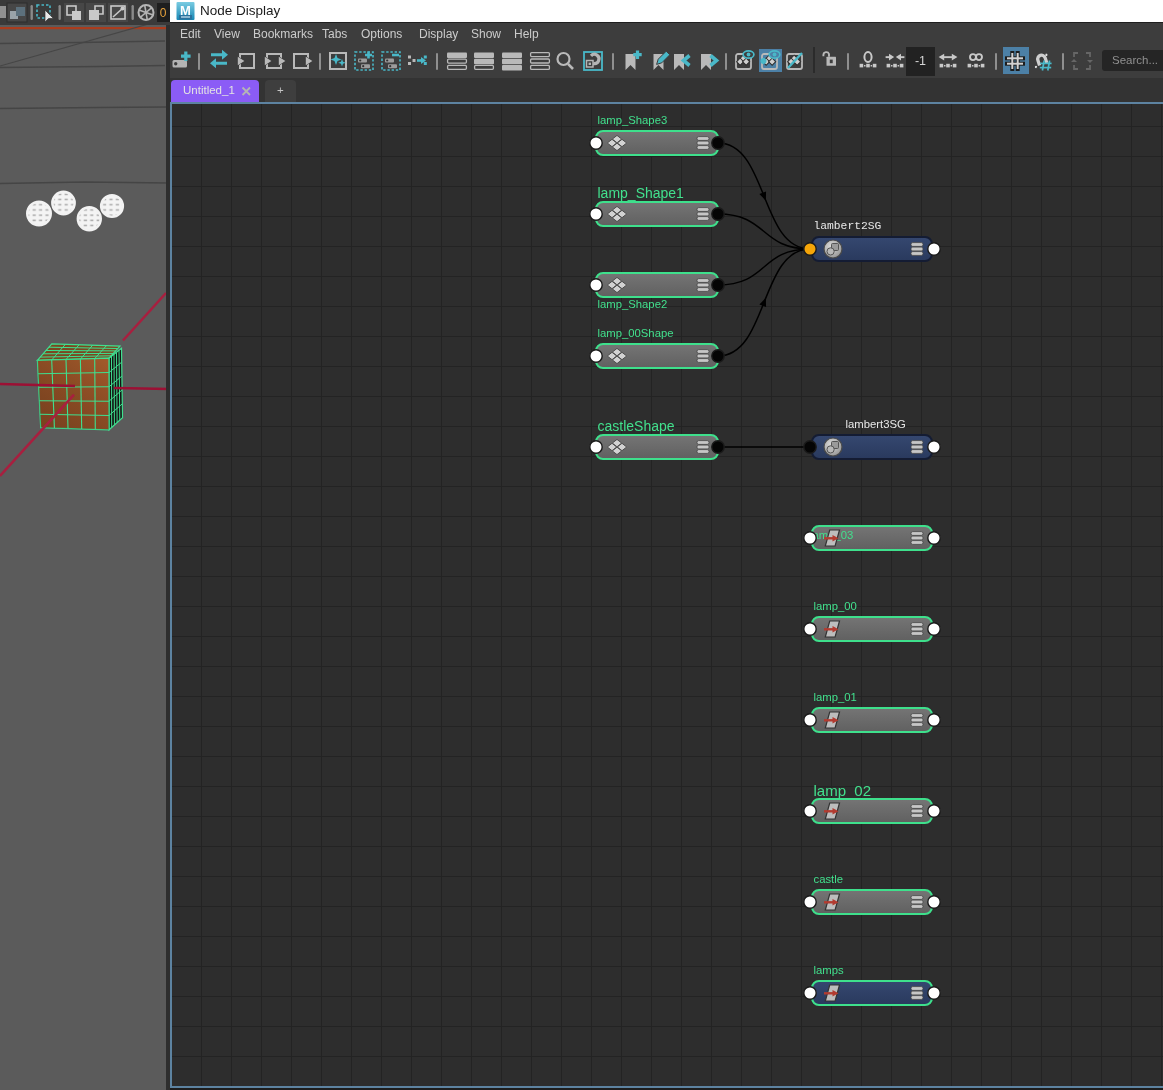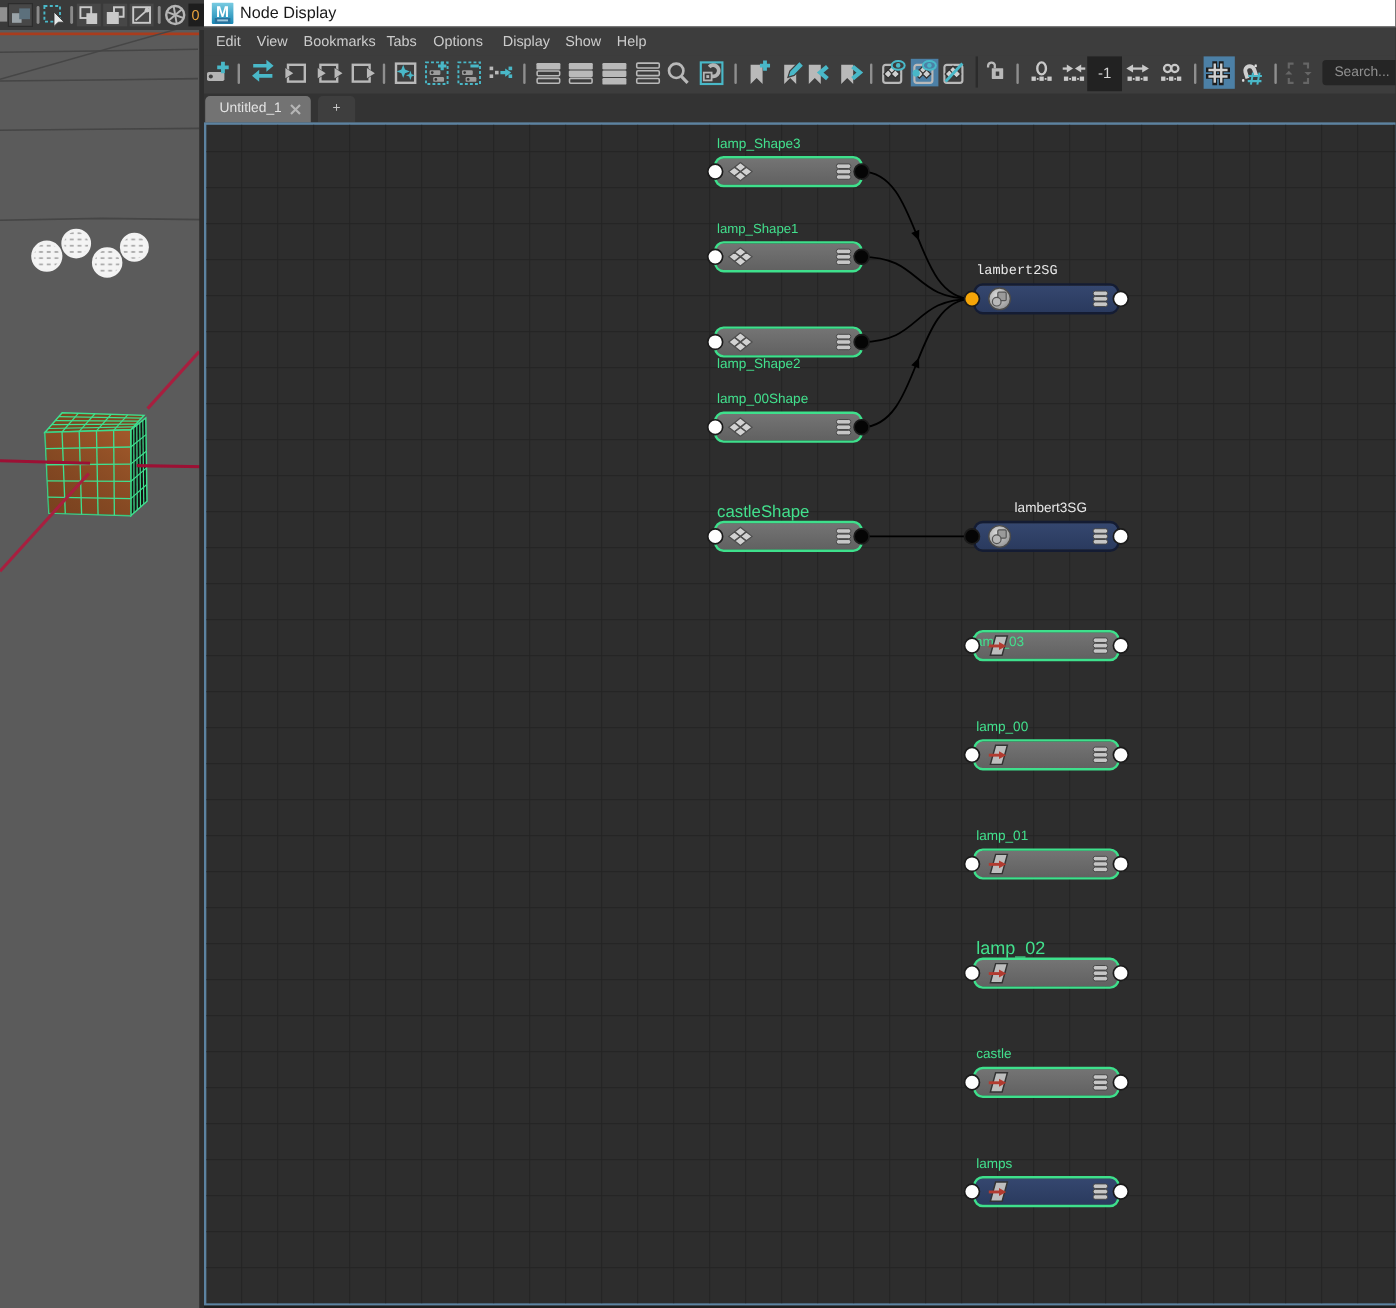"Untitled_1" div.tab { background: #737373 -> #8b5cf6 }
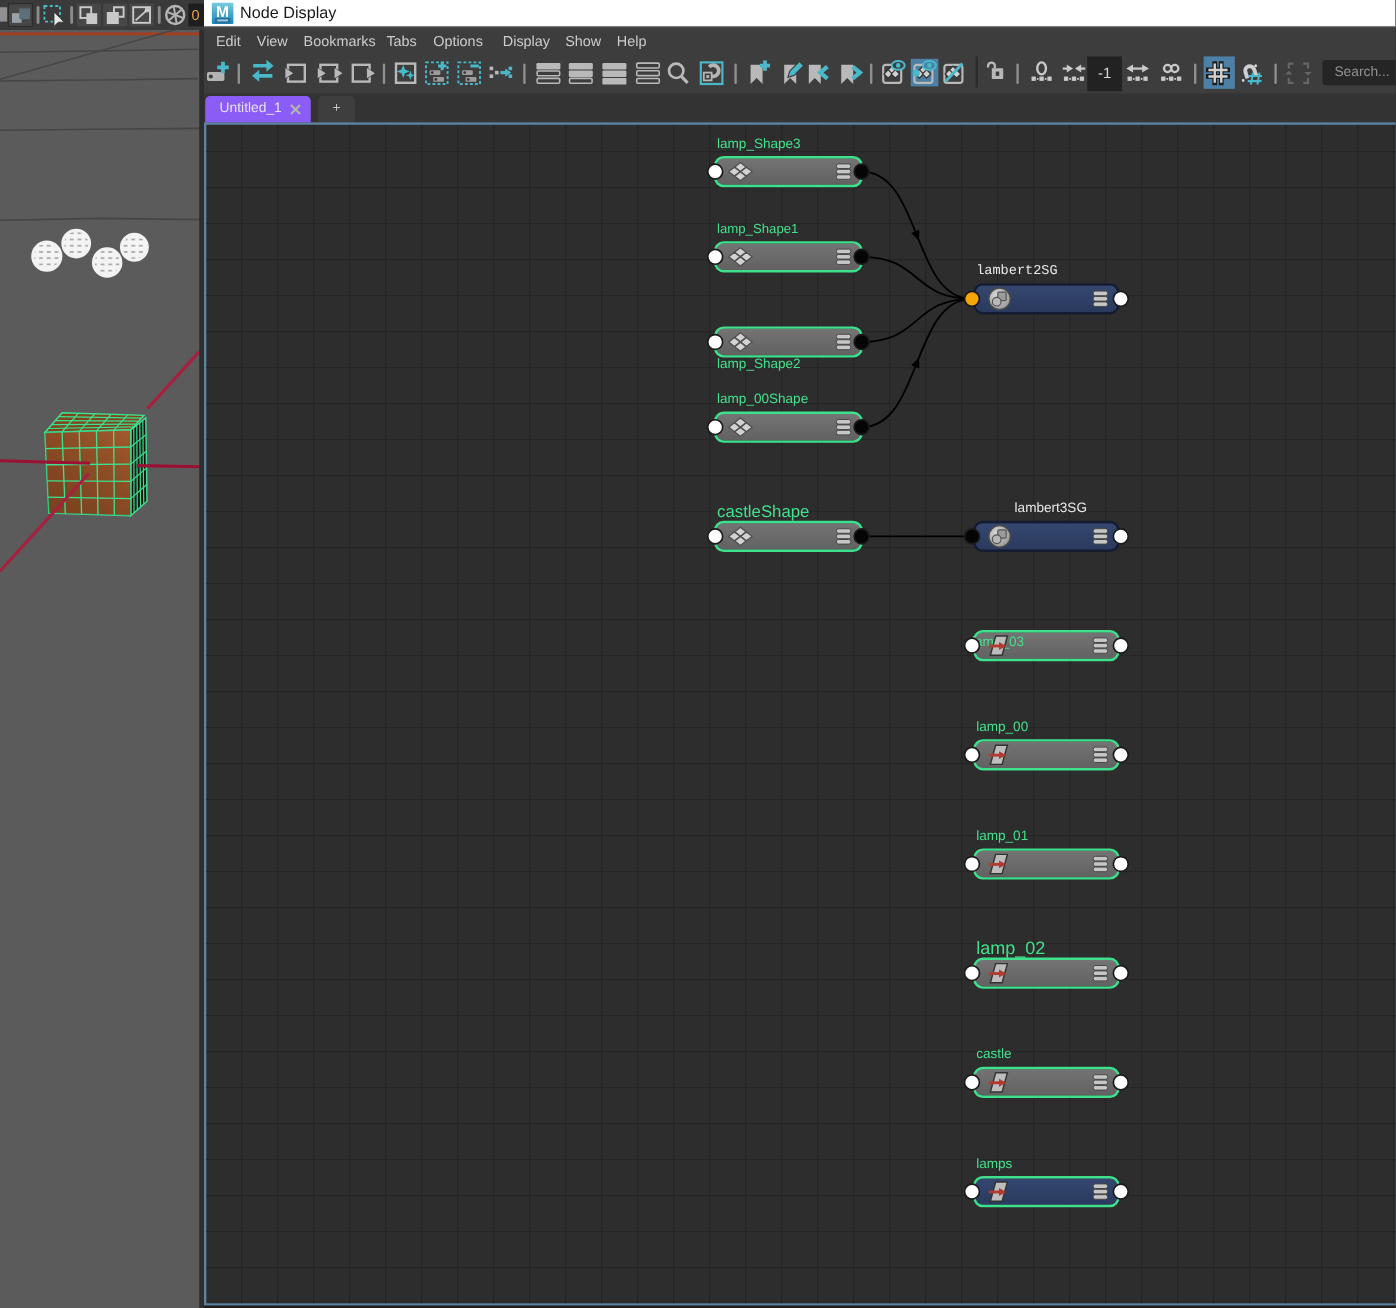"lamp_Shape1" div { font-size: 11px -> 14px }
